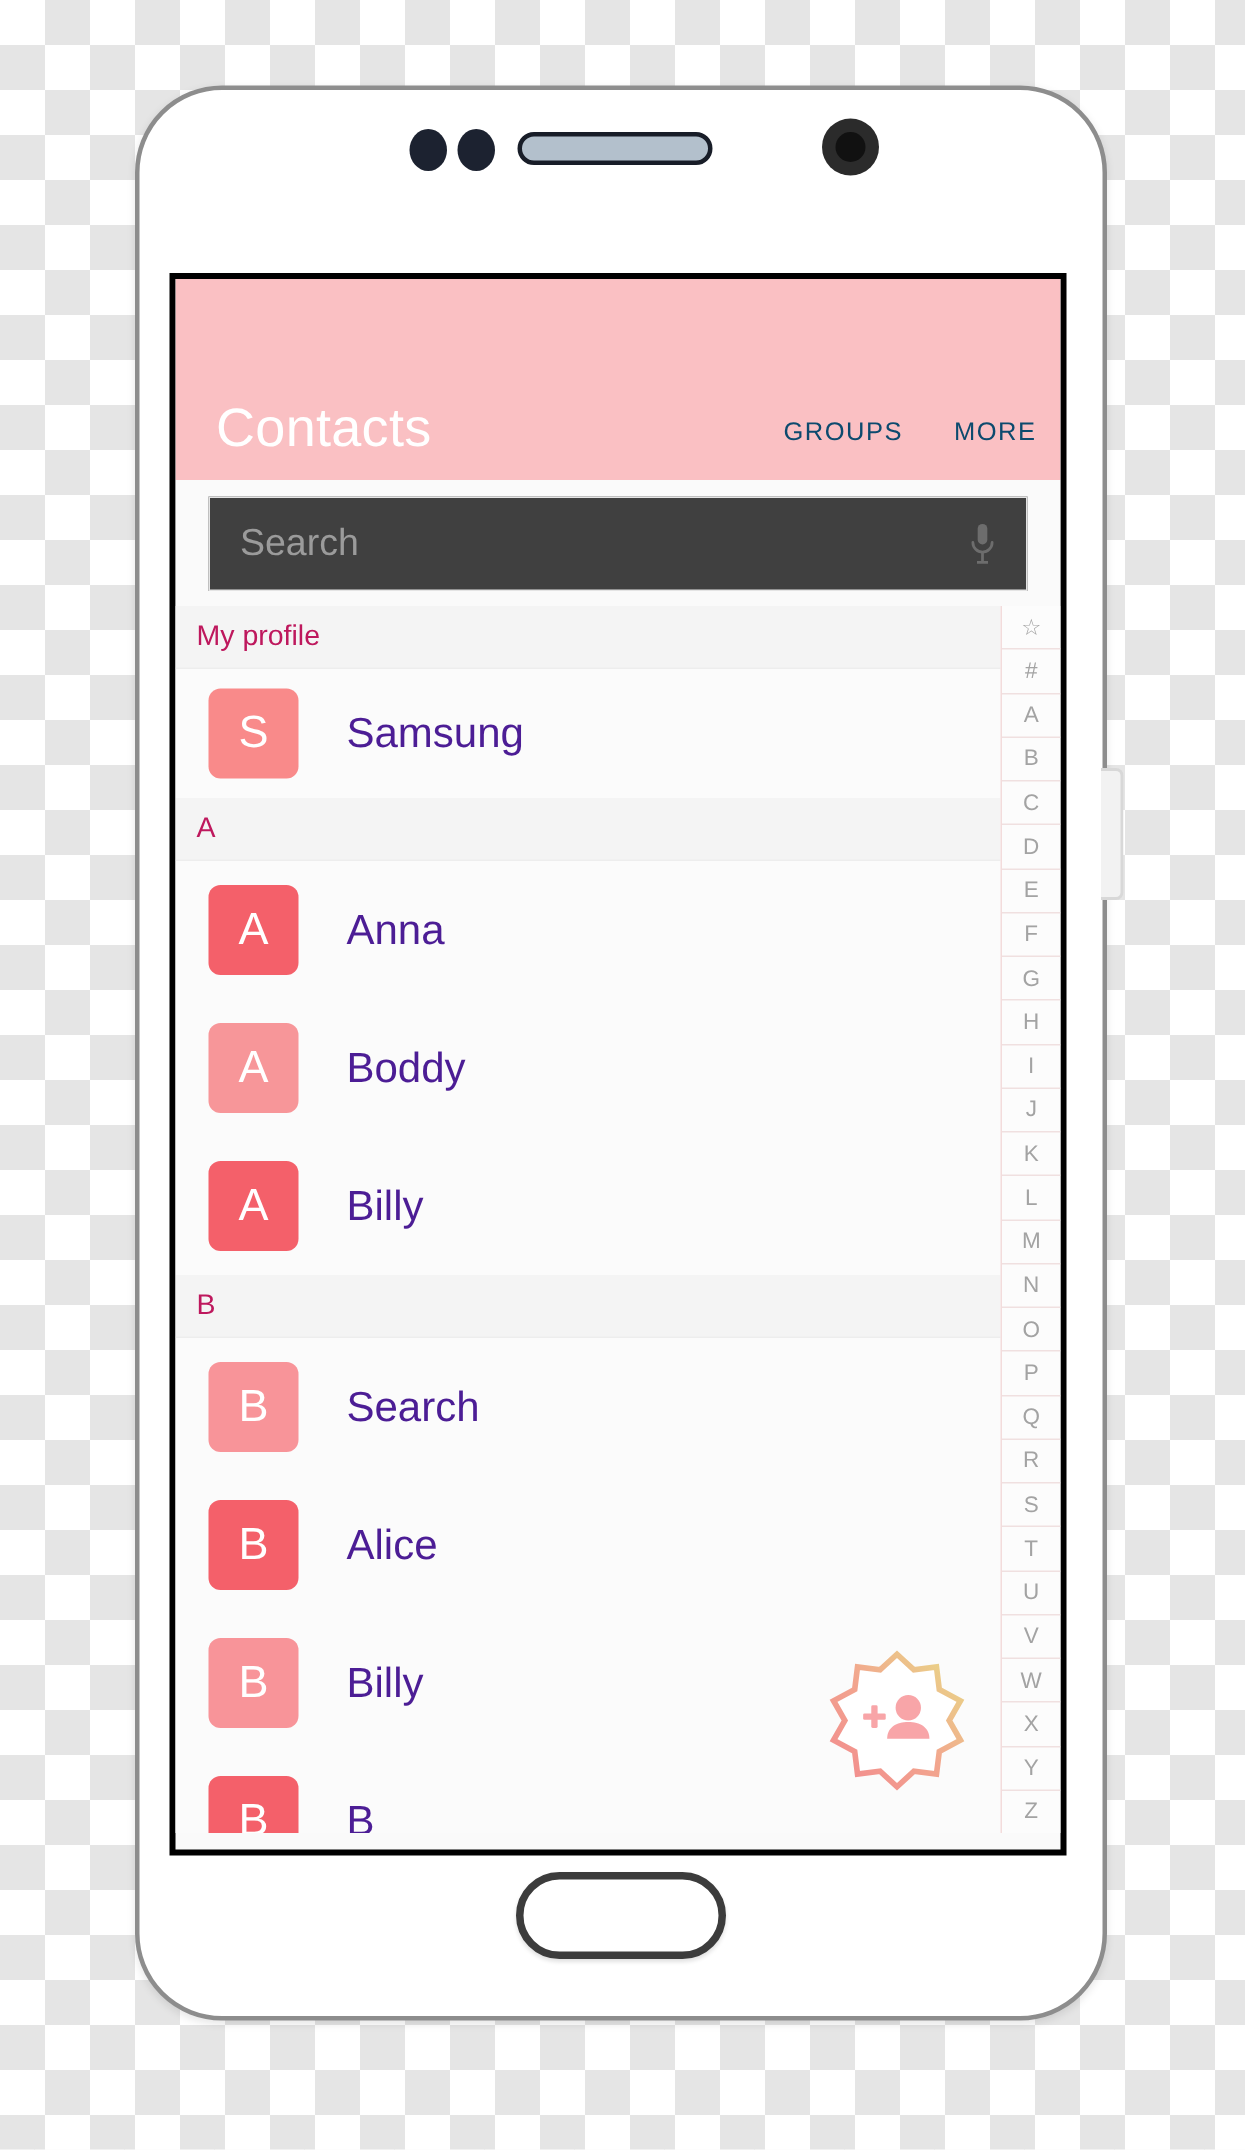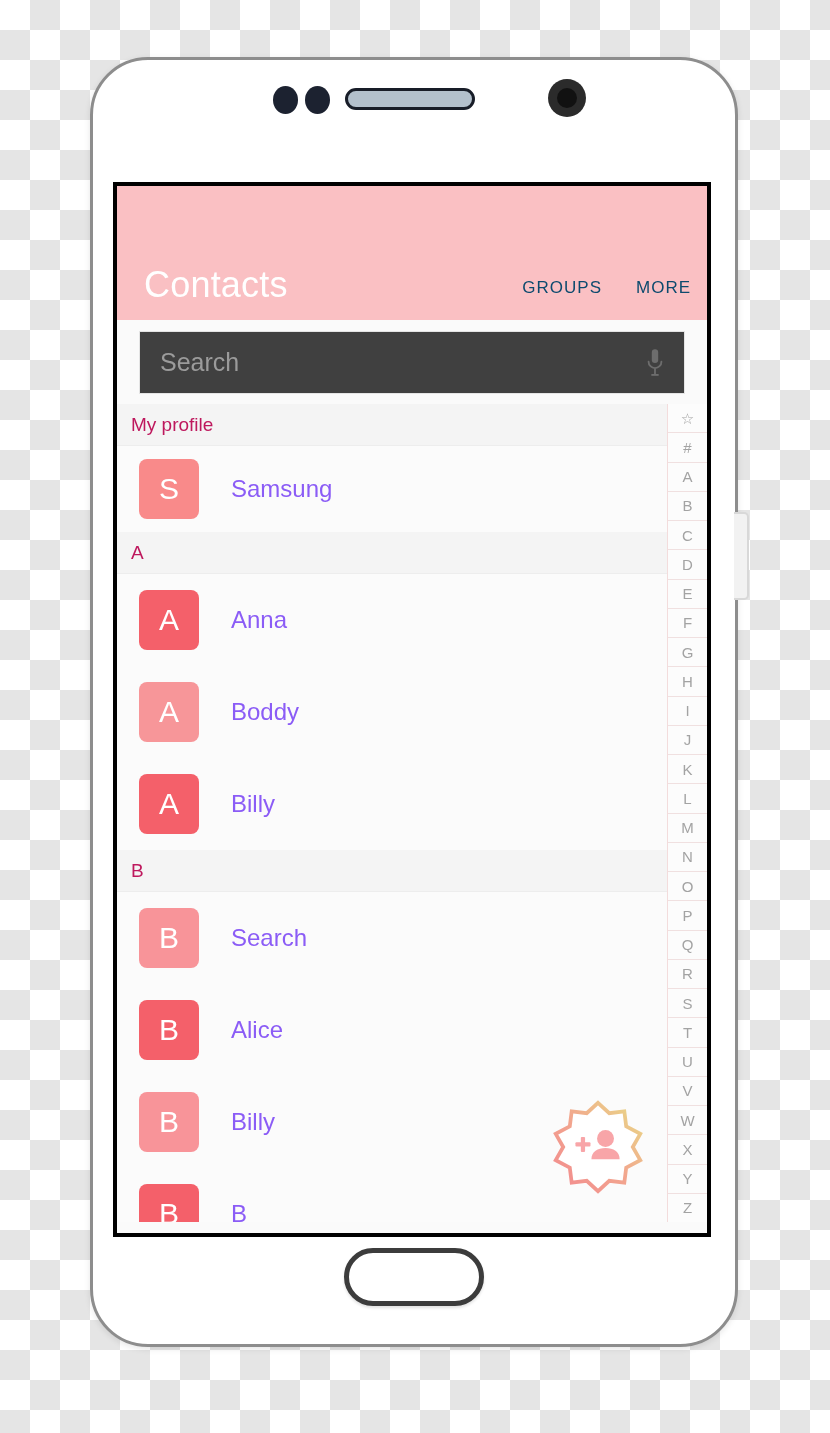"Samsung" .contact-name { color: #8b5cf6 -> #4c1d95; font-size: 24px -> 28px }
